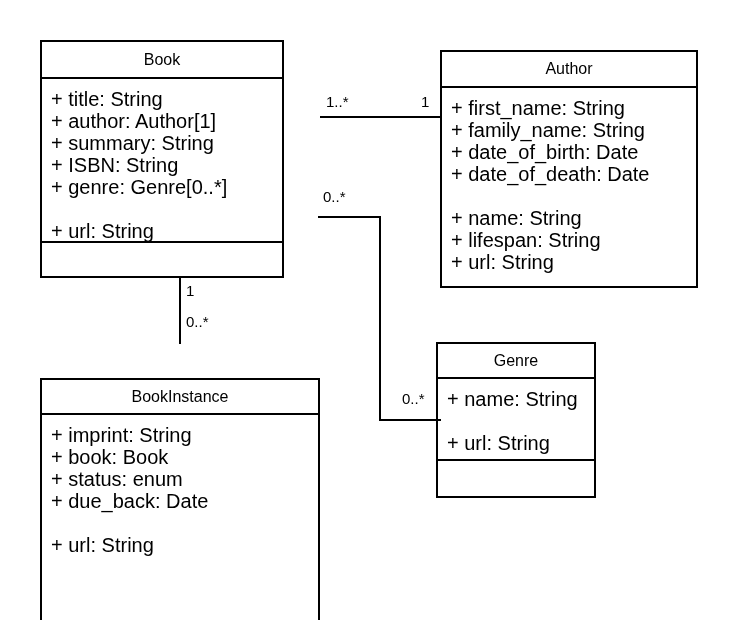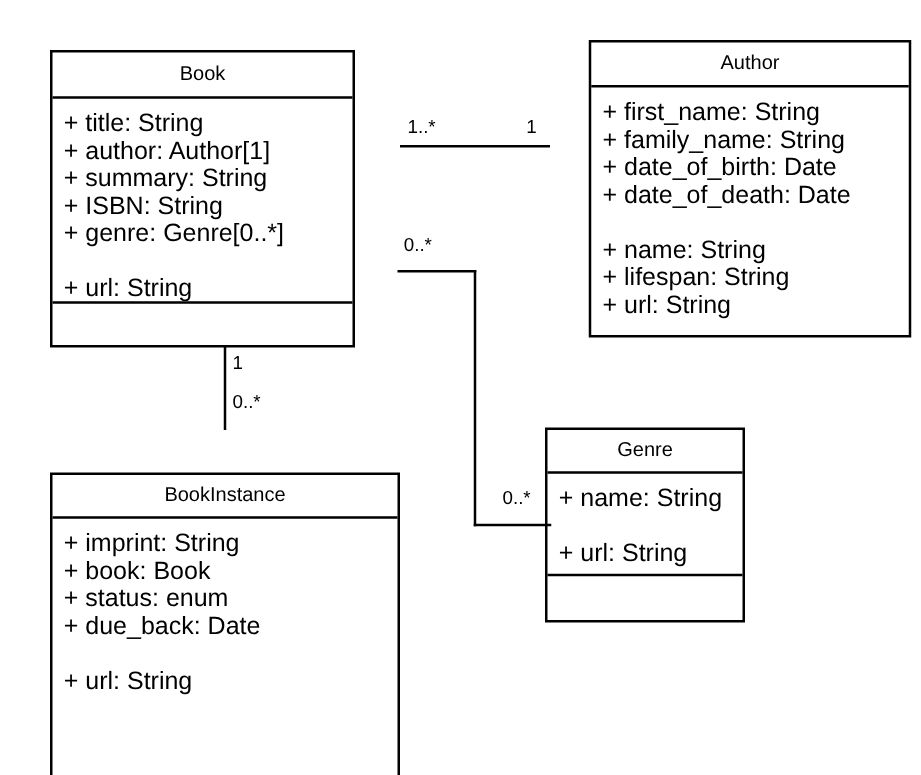"Author" #cls-author { margin-left: 31px -> none; top: 32px -> 50px }
